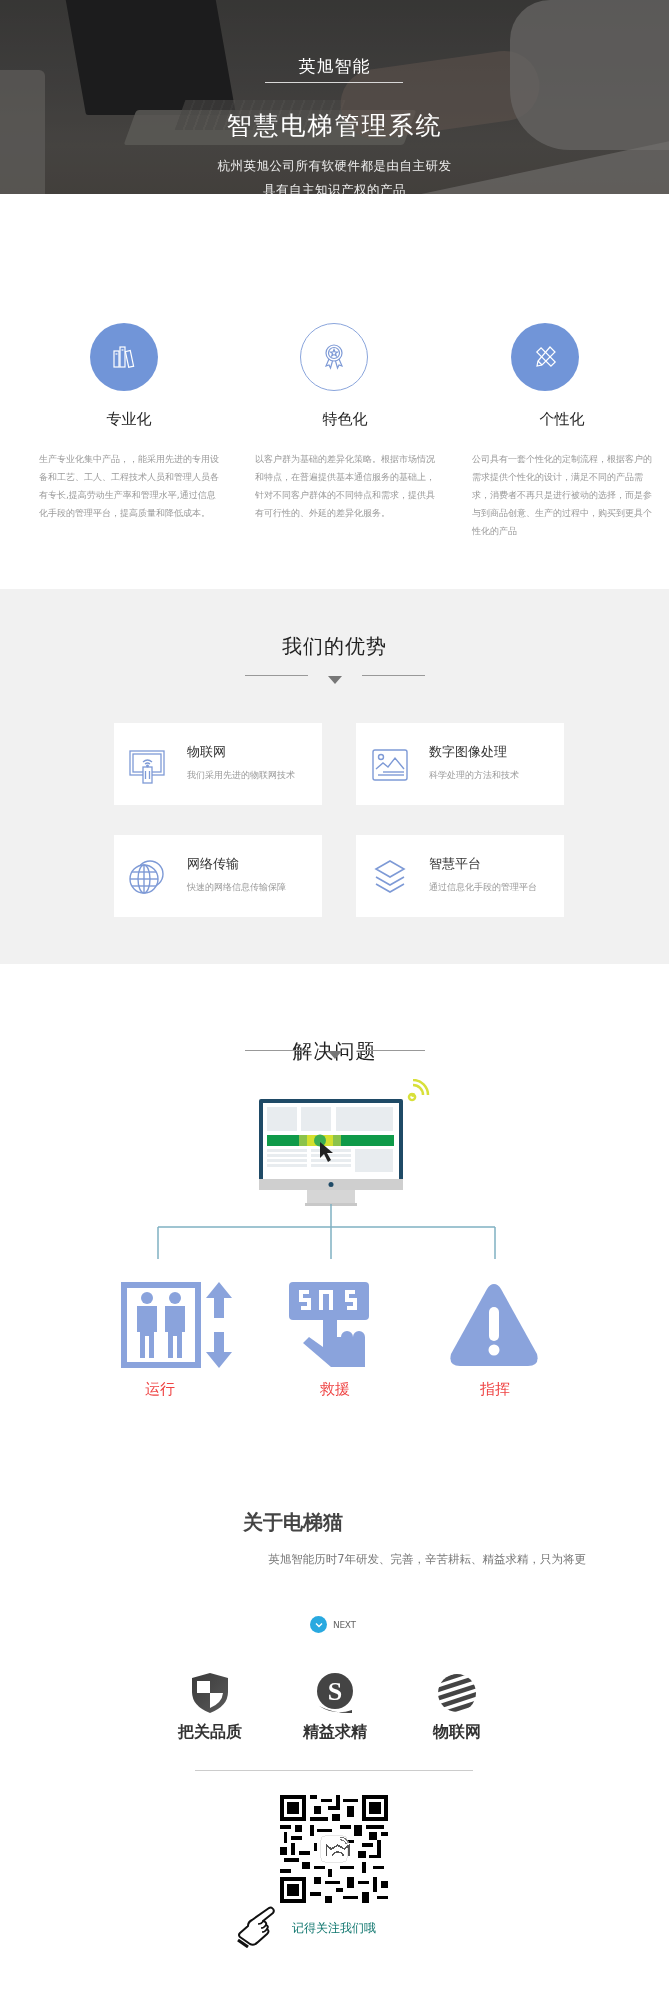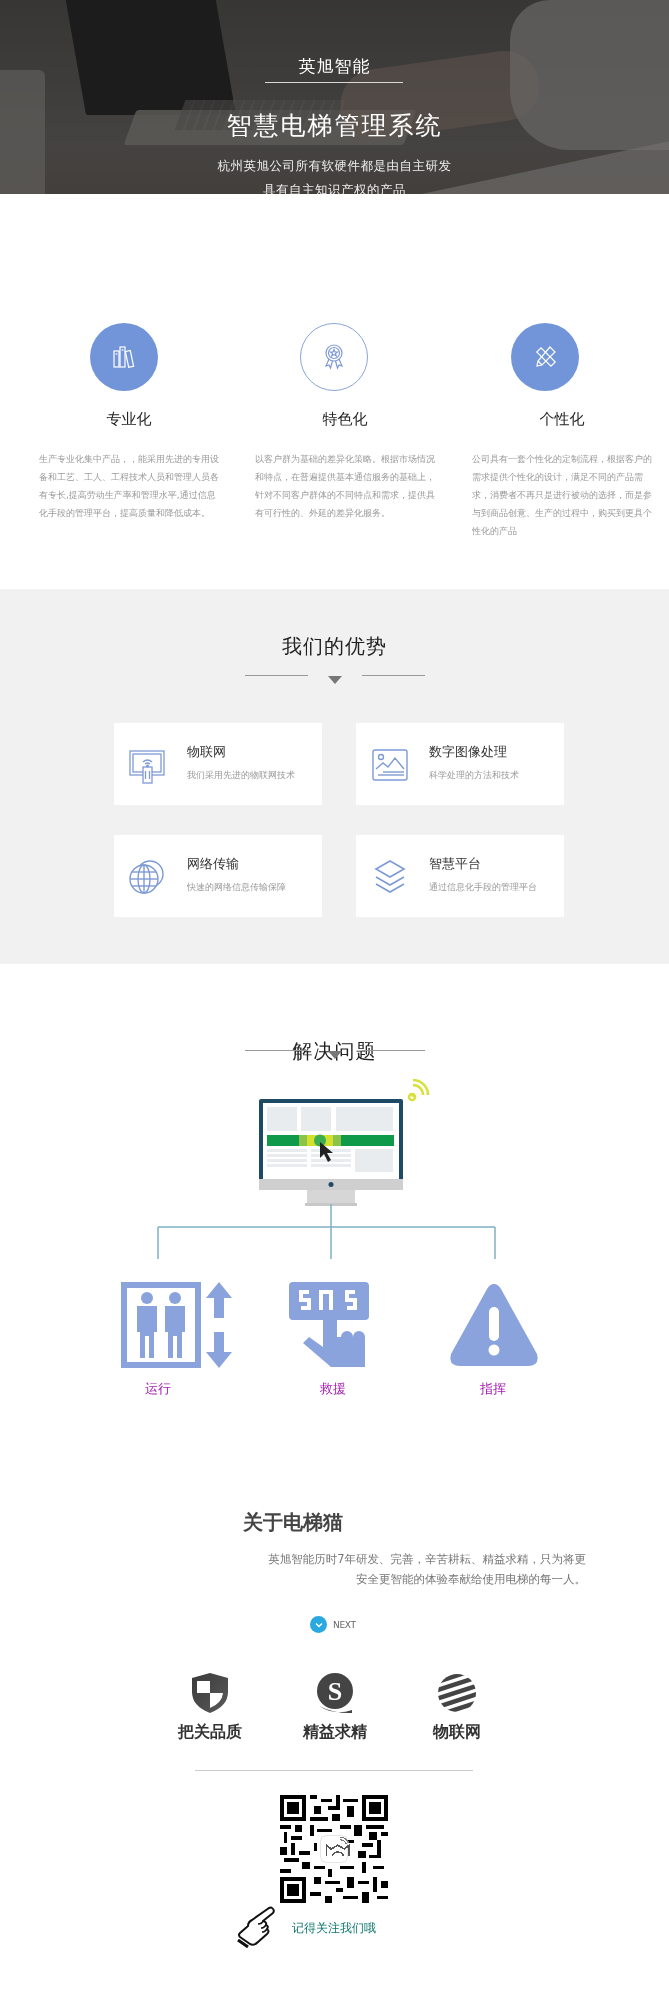"运行" .node-label { color: #a21caf -> #ef4444; font-size: 13px -> 15px }
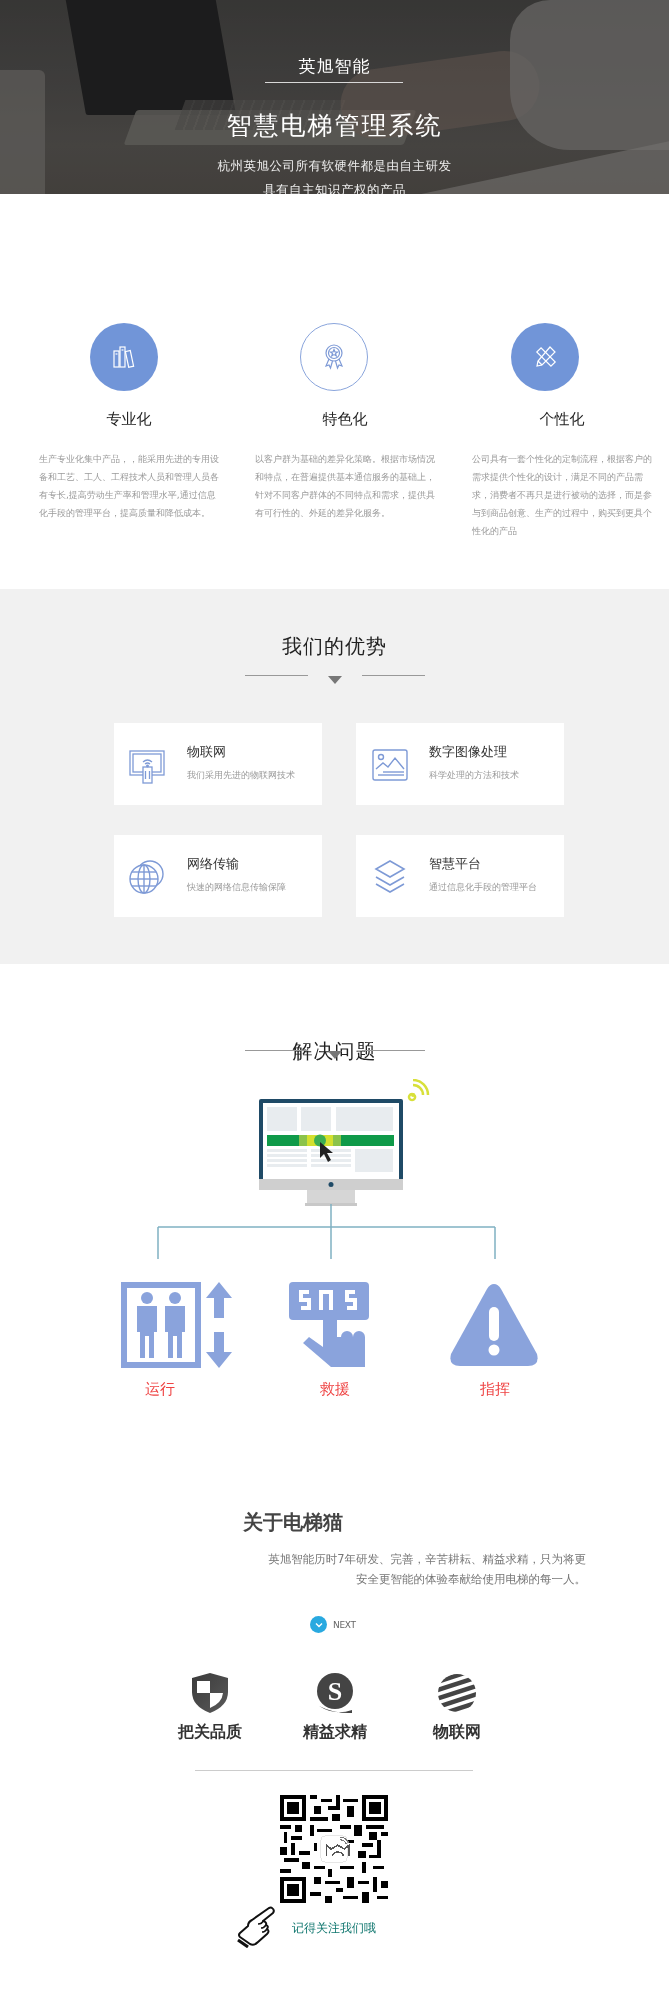"安全更智能的体验奉献给使用电梯的每一人。" div.about-desc { html: <div>安全更智能的体验奉献给使用电梯的每一人。</div> -> none }
